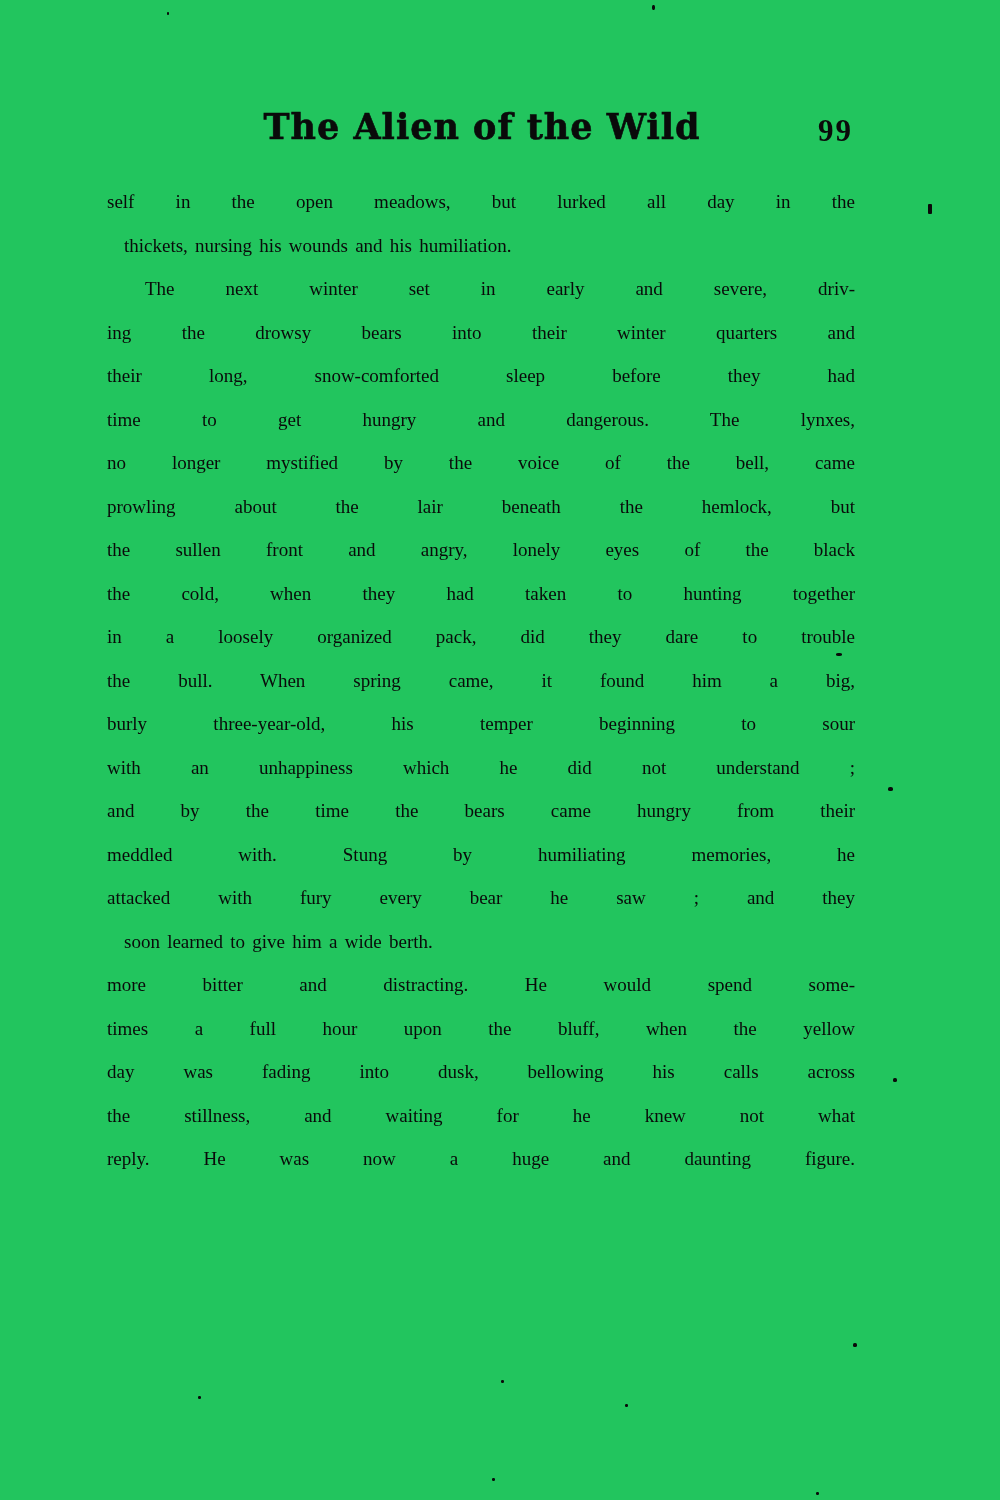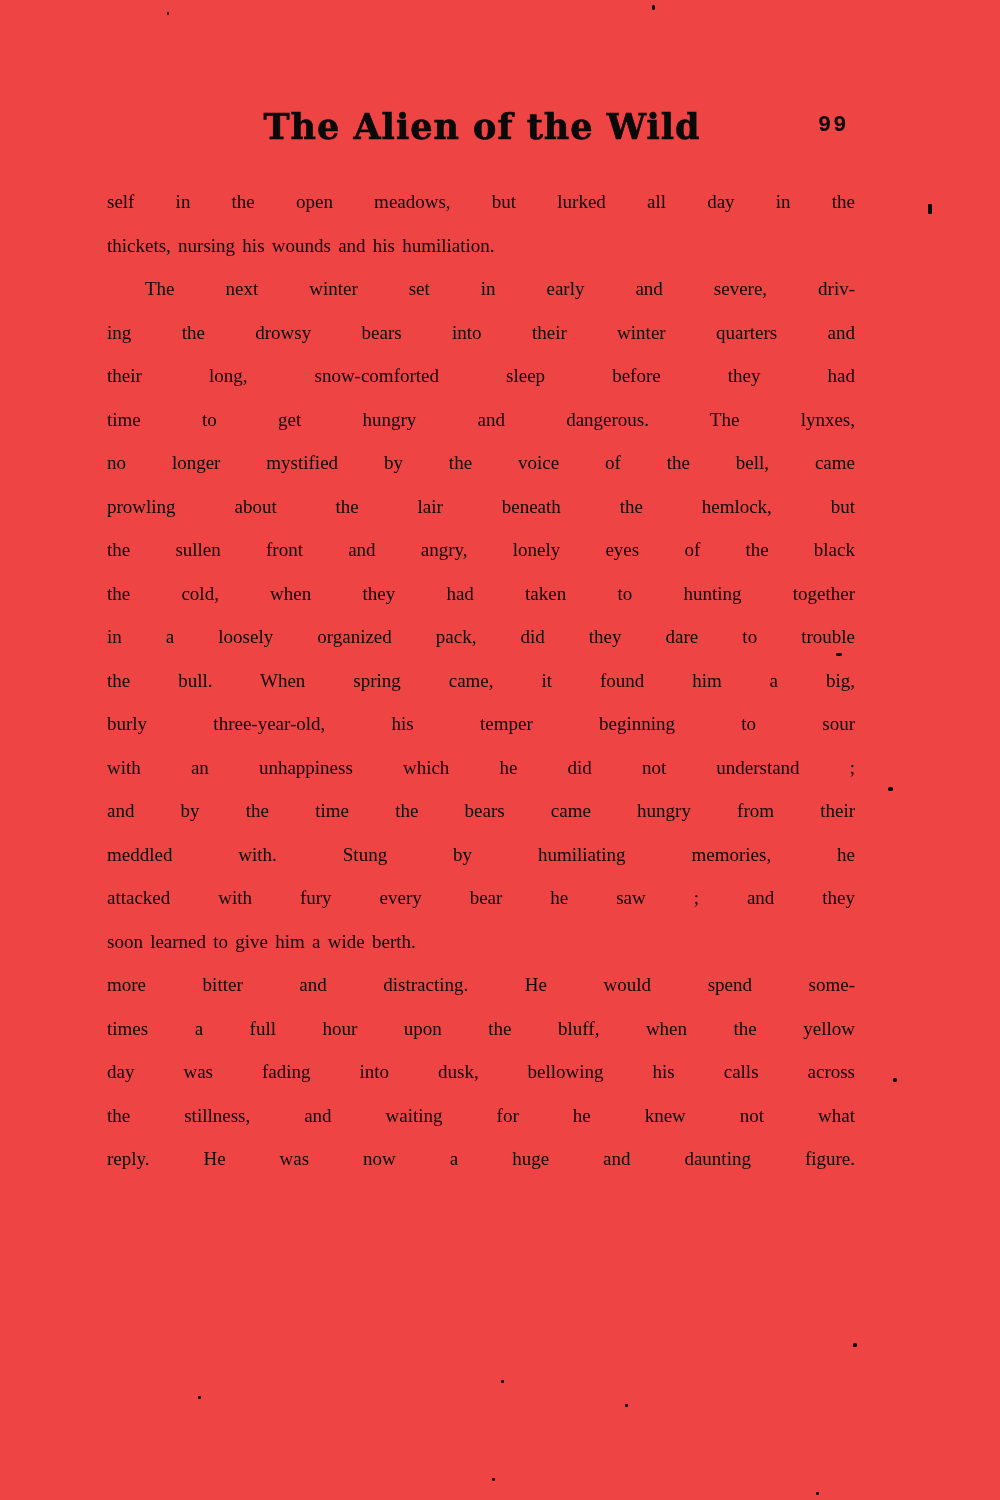"The Alien of the Wild" .page { background: #ef4444 -> #22c55e }
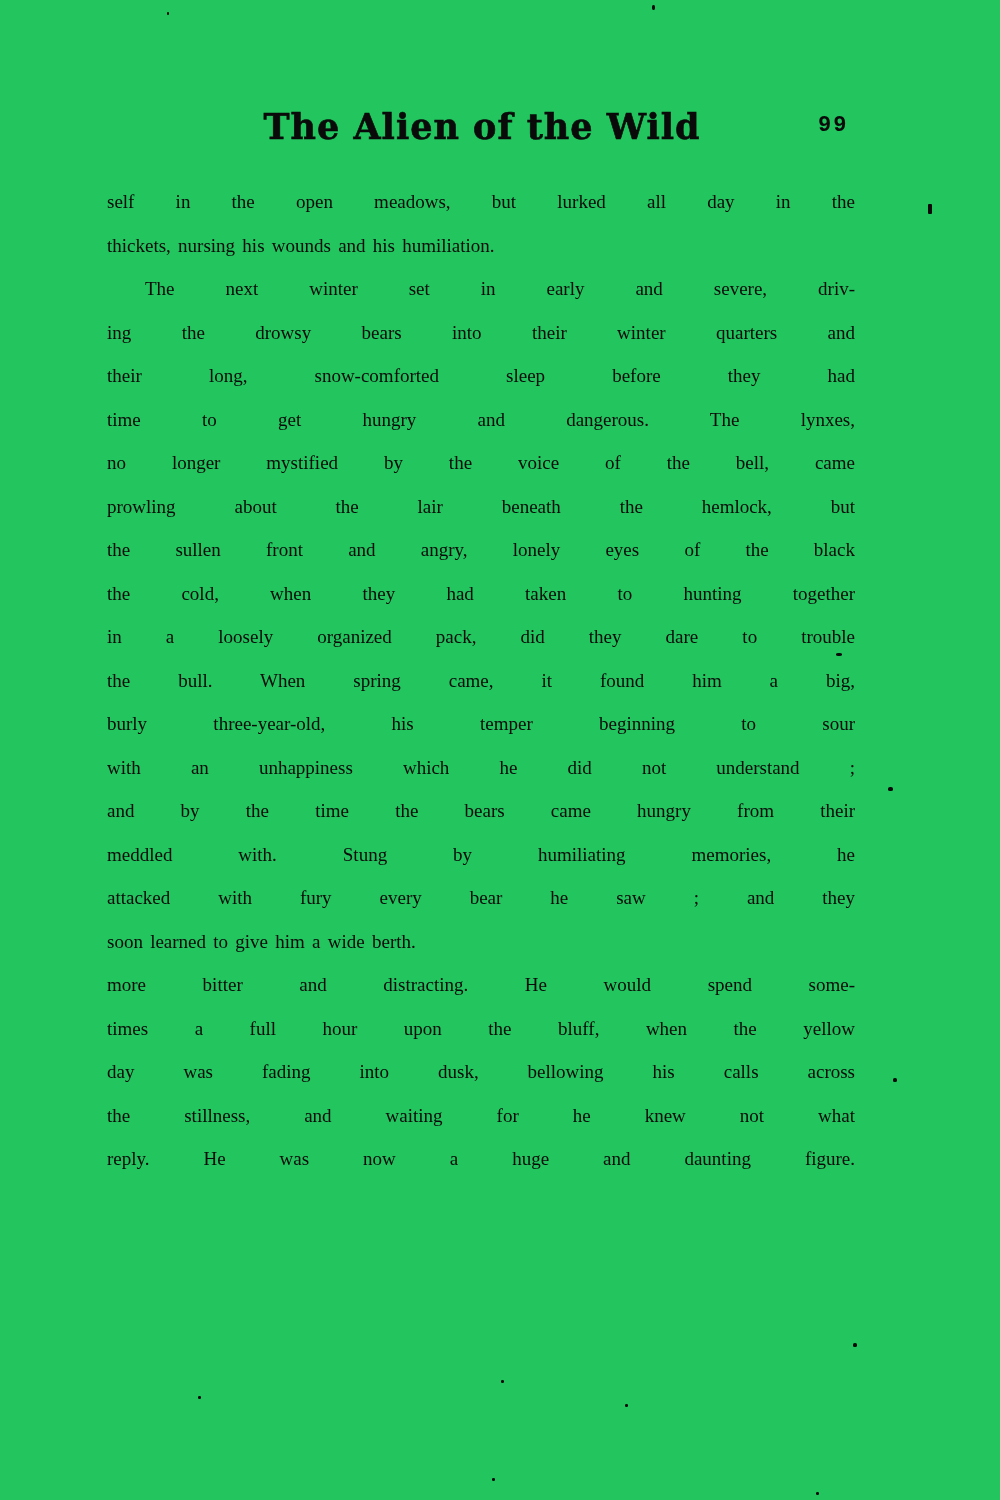"99" .page-number { font-family: Liberation Mono, monospace -> none; font-size: 22px -> 31px }
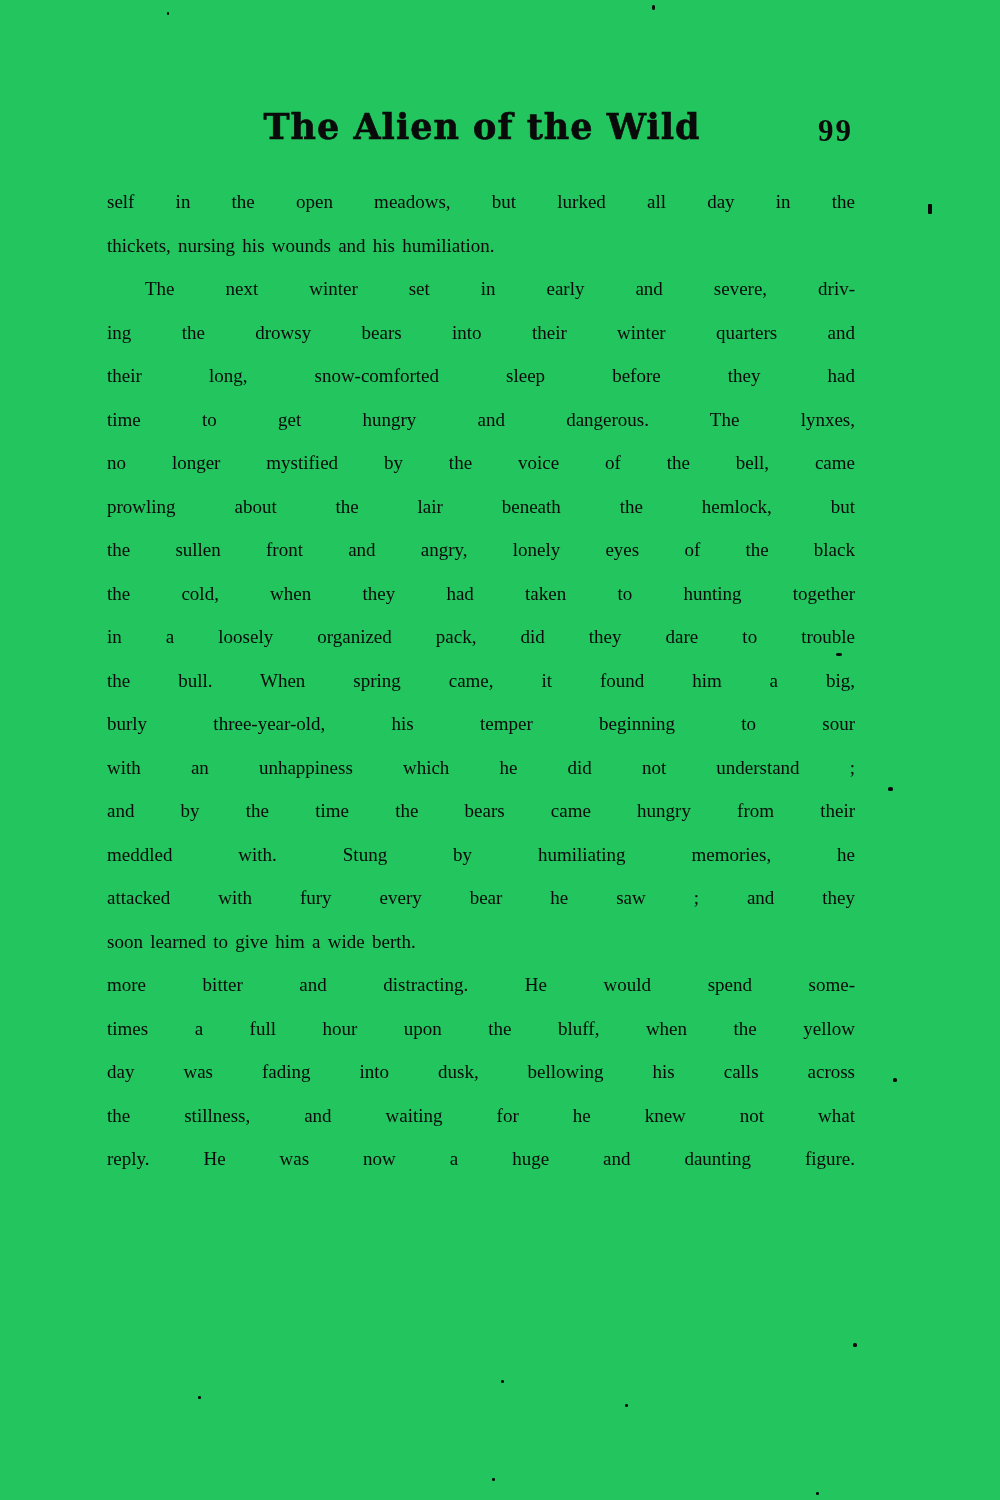"thickets, nursing his wounds and" .left { margin-left: none -> 17px }
